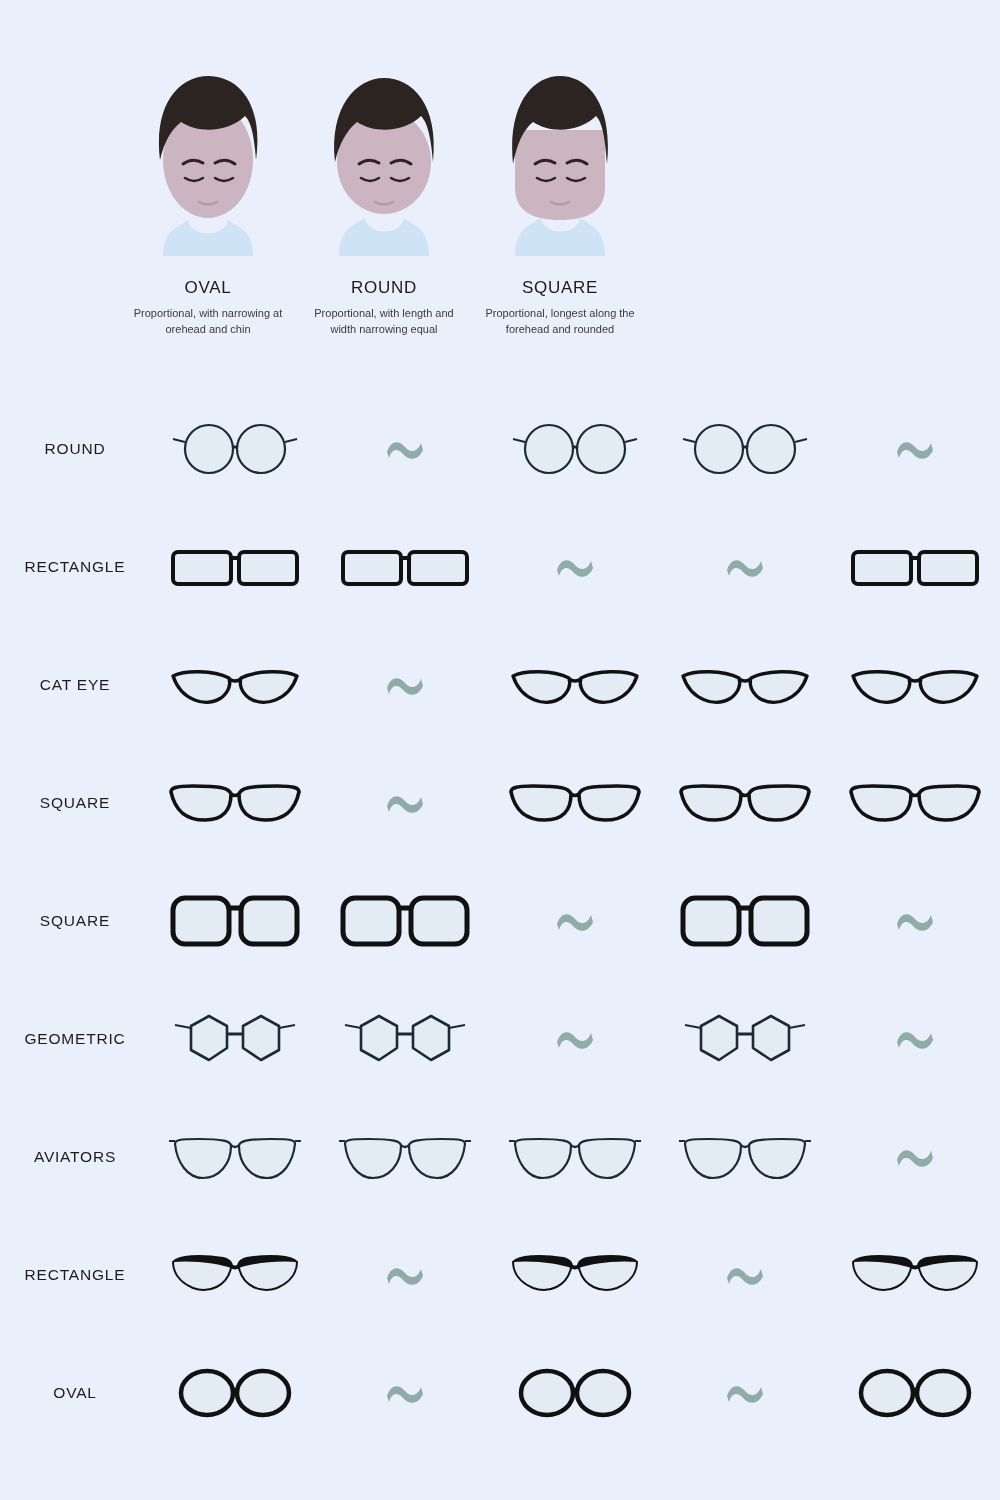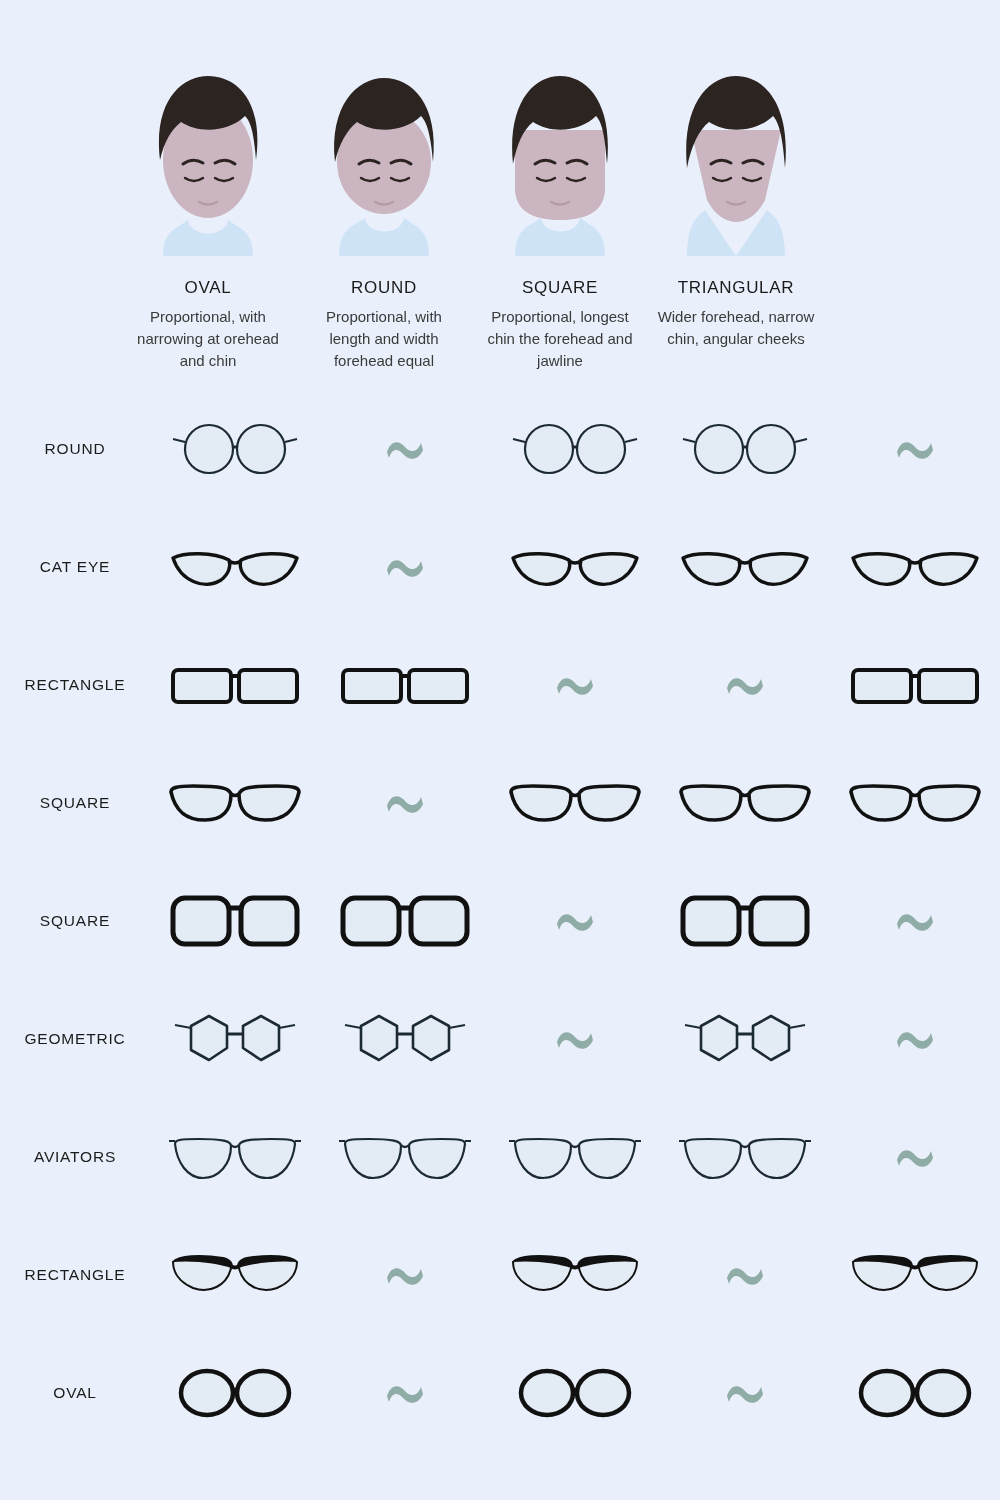"TRIANGULAR" div.head-cell { html: <div> <div><svg> <path></path> <path></path> <path></path> <path></path> <path></path> <path></path> <path></path> <path></path> </svg></div> <div>TRIANGULAR</div> <div>Wider forehead, narrow chin, angular cheeks</div> </div> -> none }
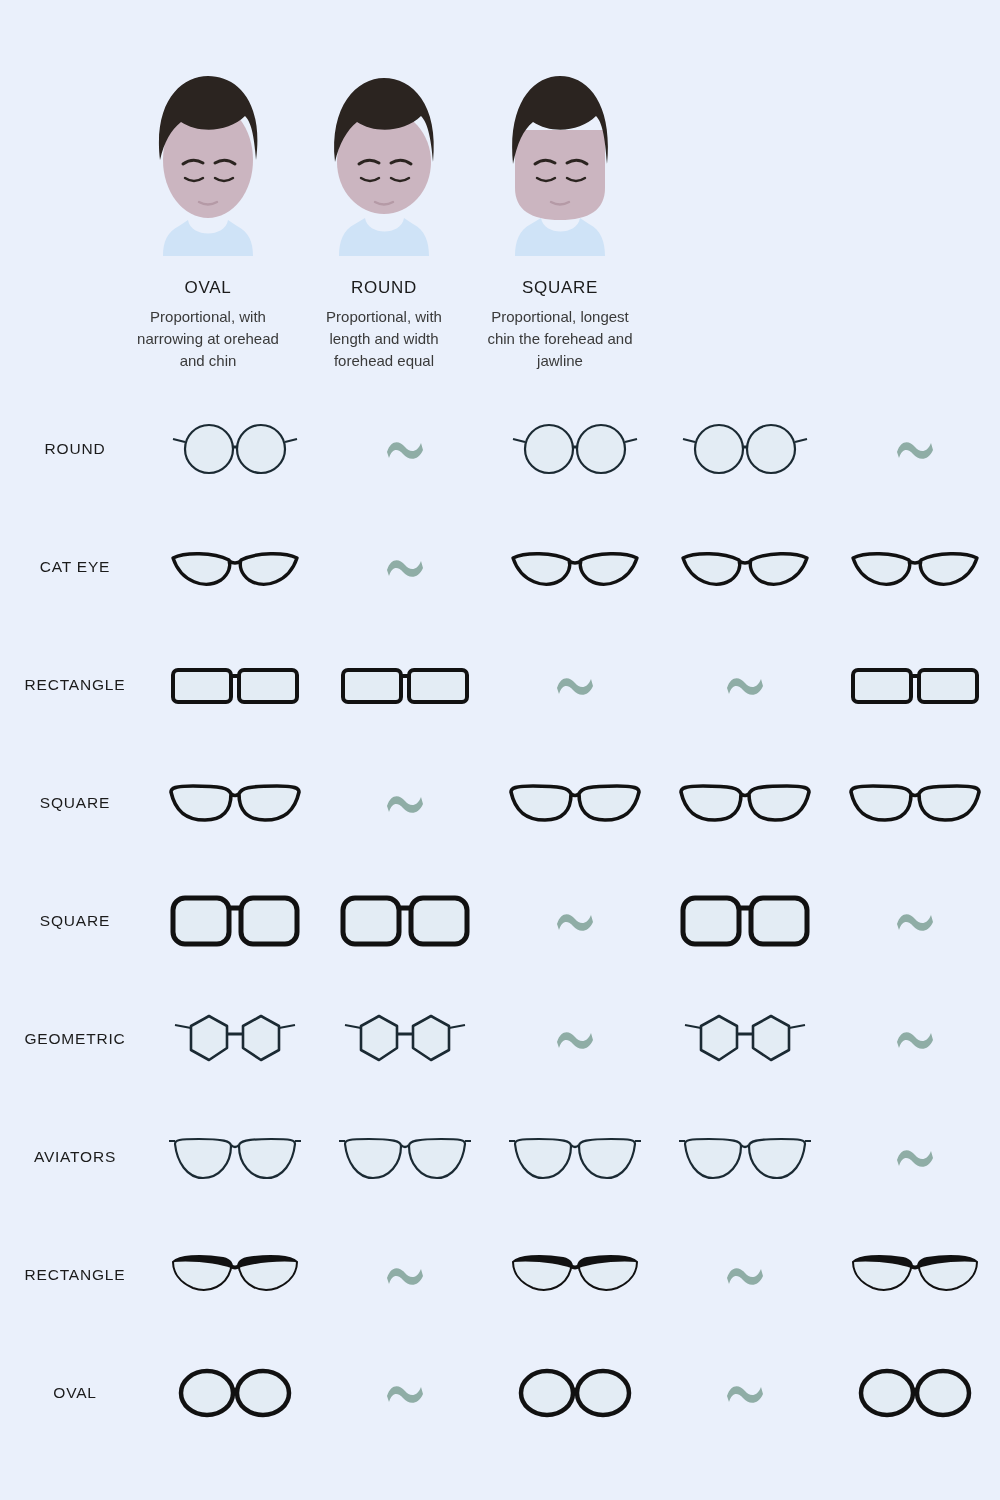"Proportional, with narrowing at orehead" .face-desc { font-size: 15px -> 11px }
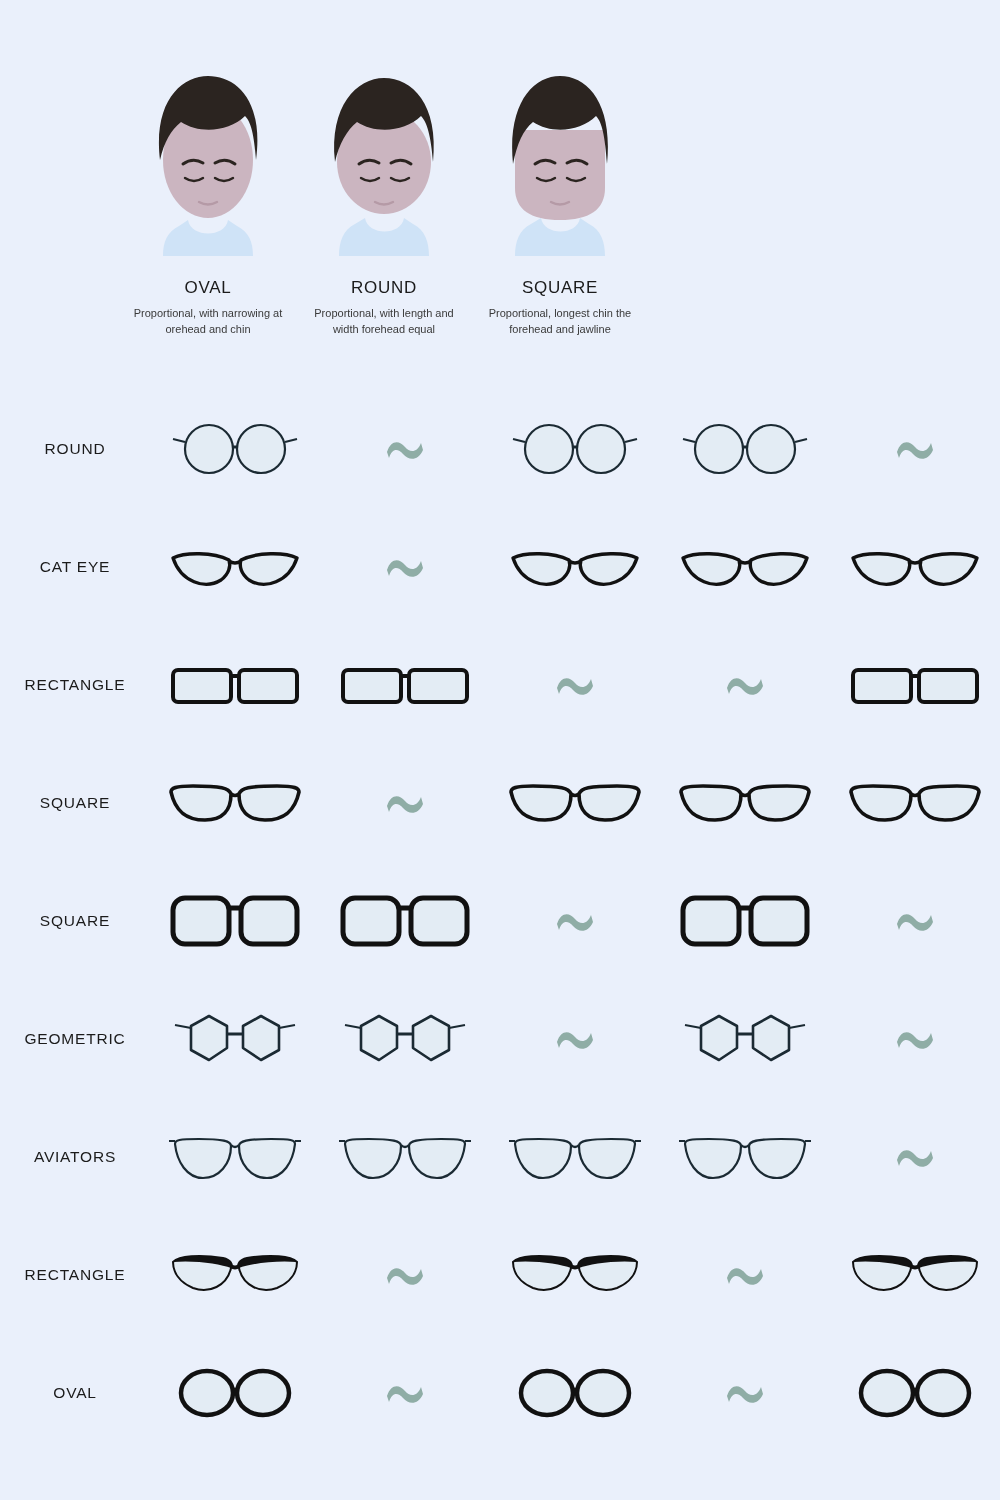"Proportional, with length and width" div.face-desc { text: forehead -> narrowing }
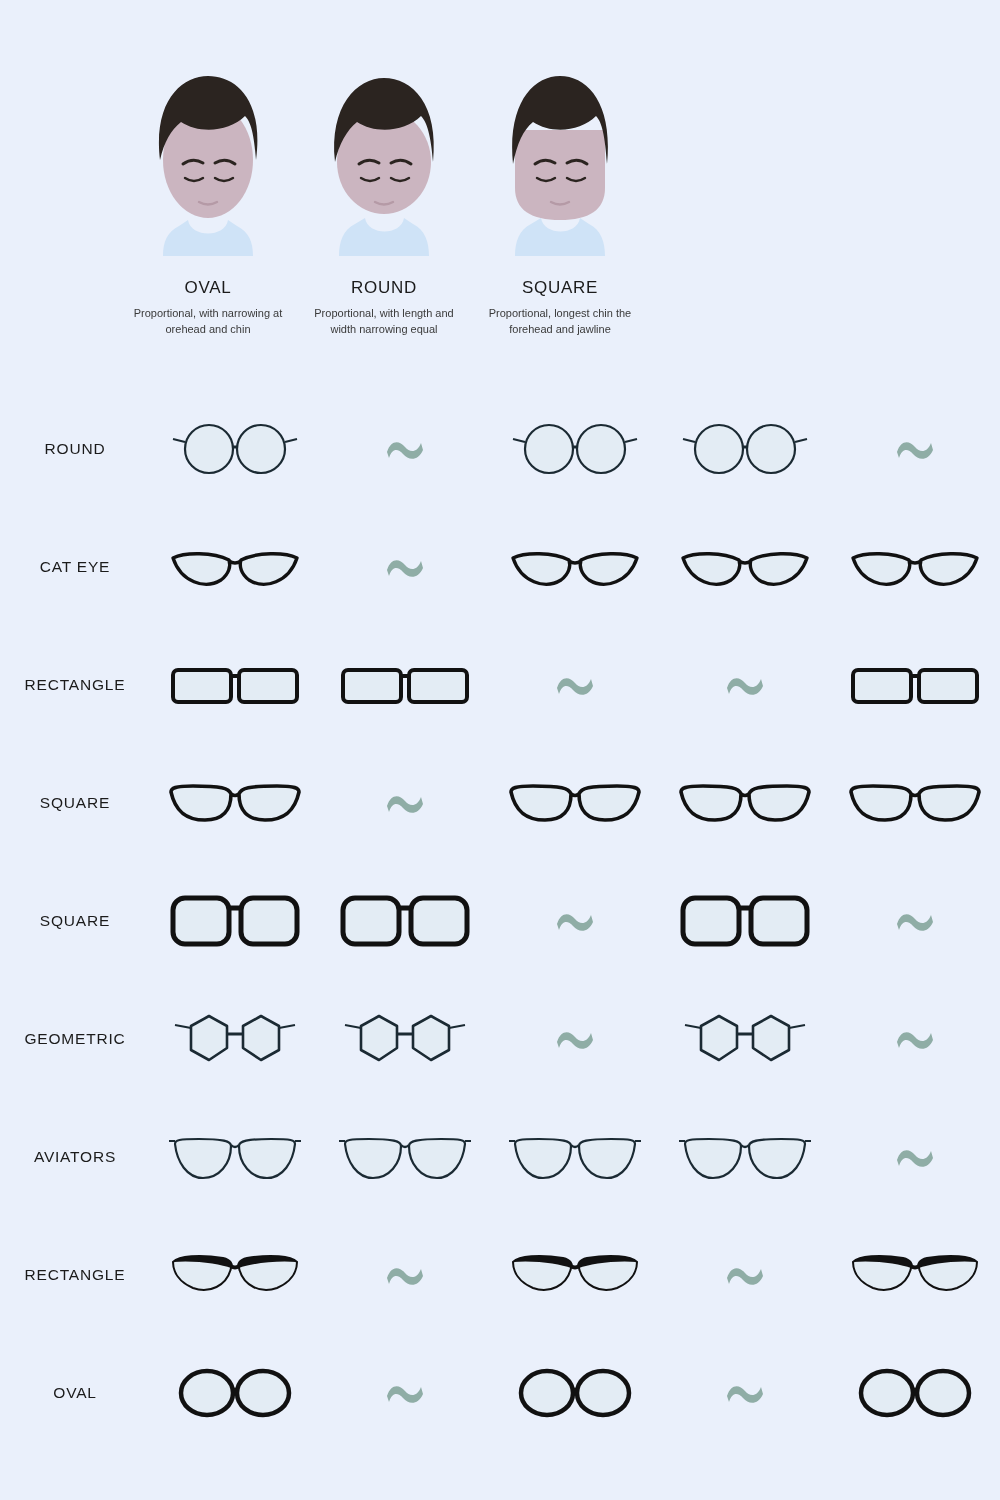"Proportional, longest chin the forehead" div.face-desc { text: chin the forehead and jawline -> along the forehead and rounded }
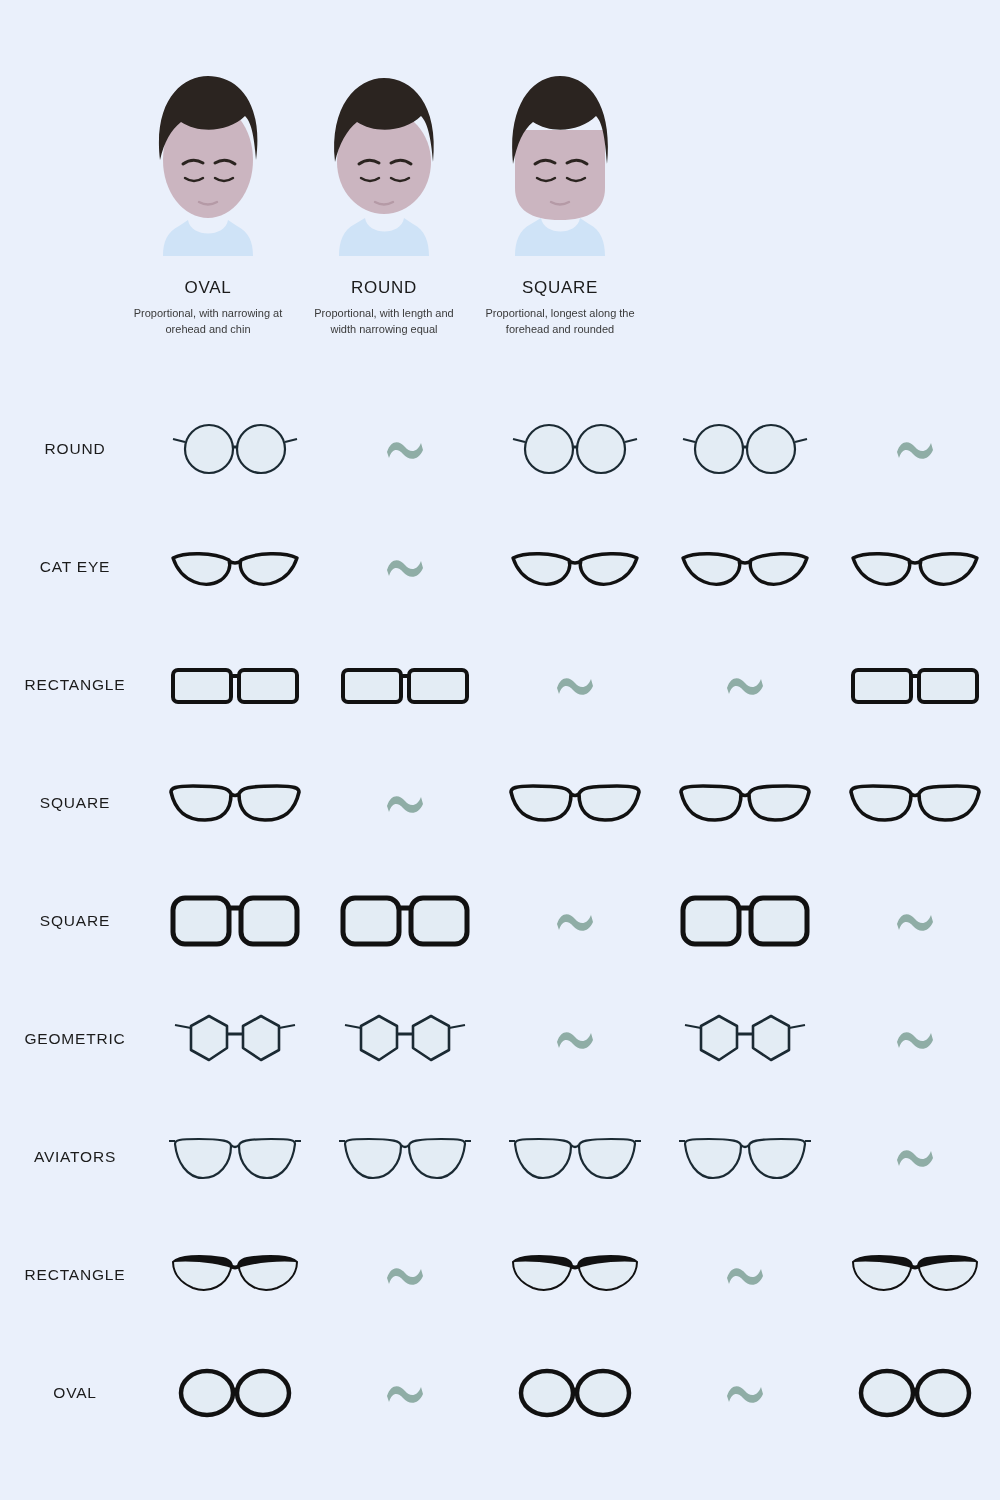"CAT EYE" div.row { order: before "RECTANGLE" -> after "RECTANGLE" }
